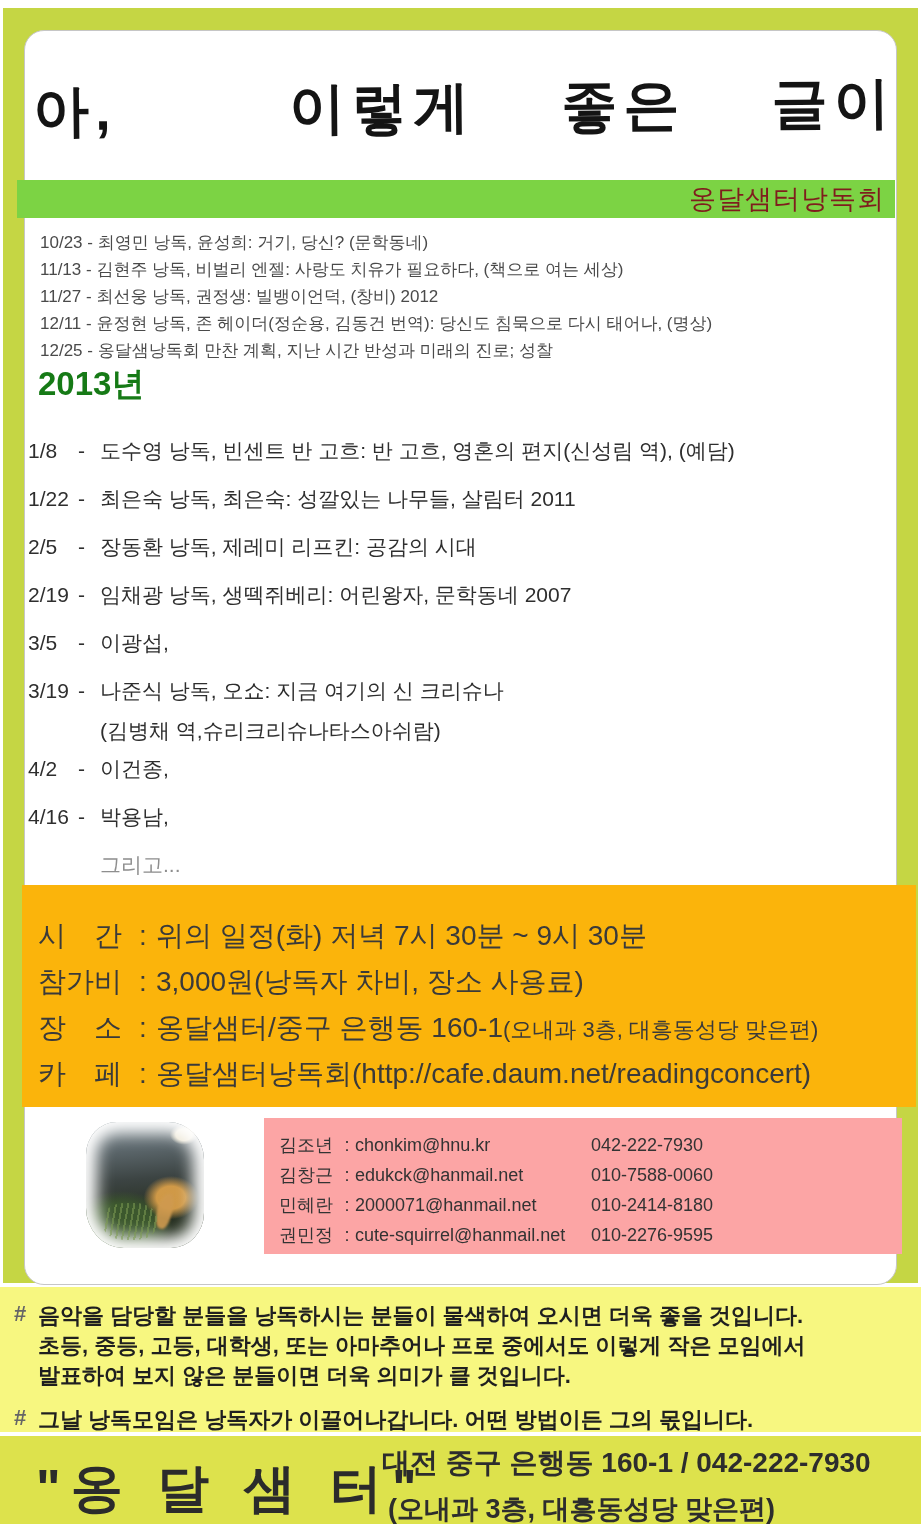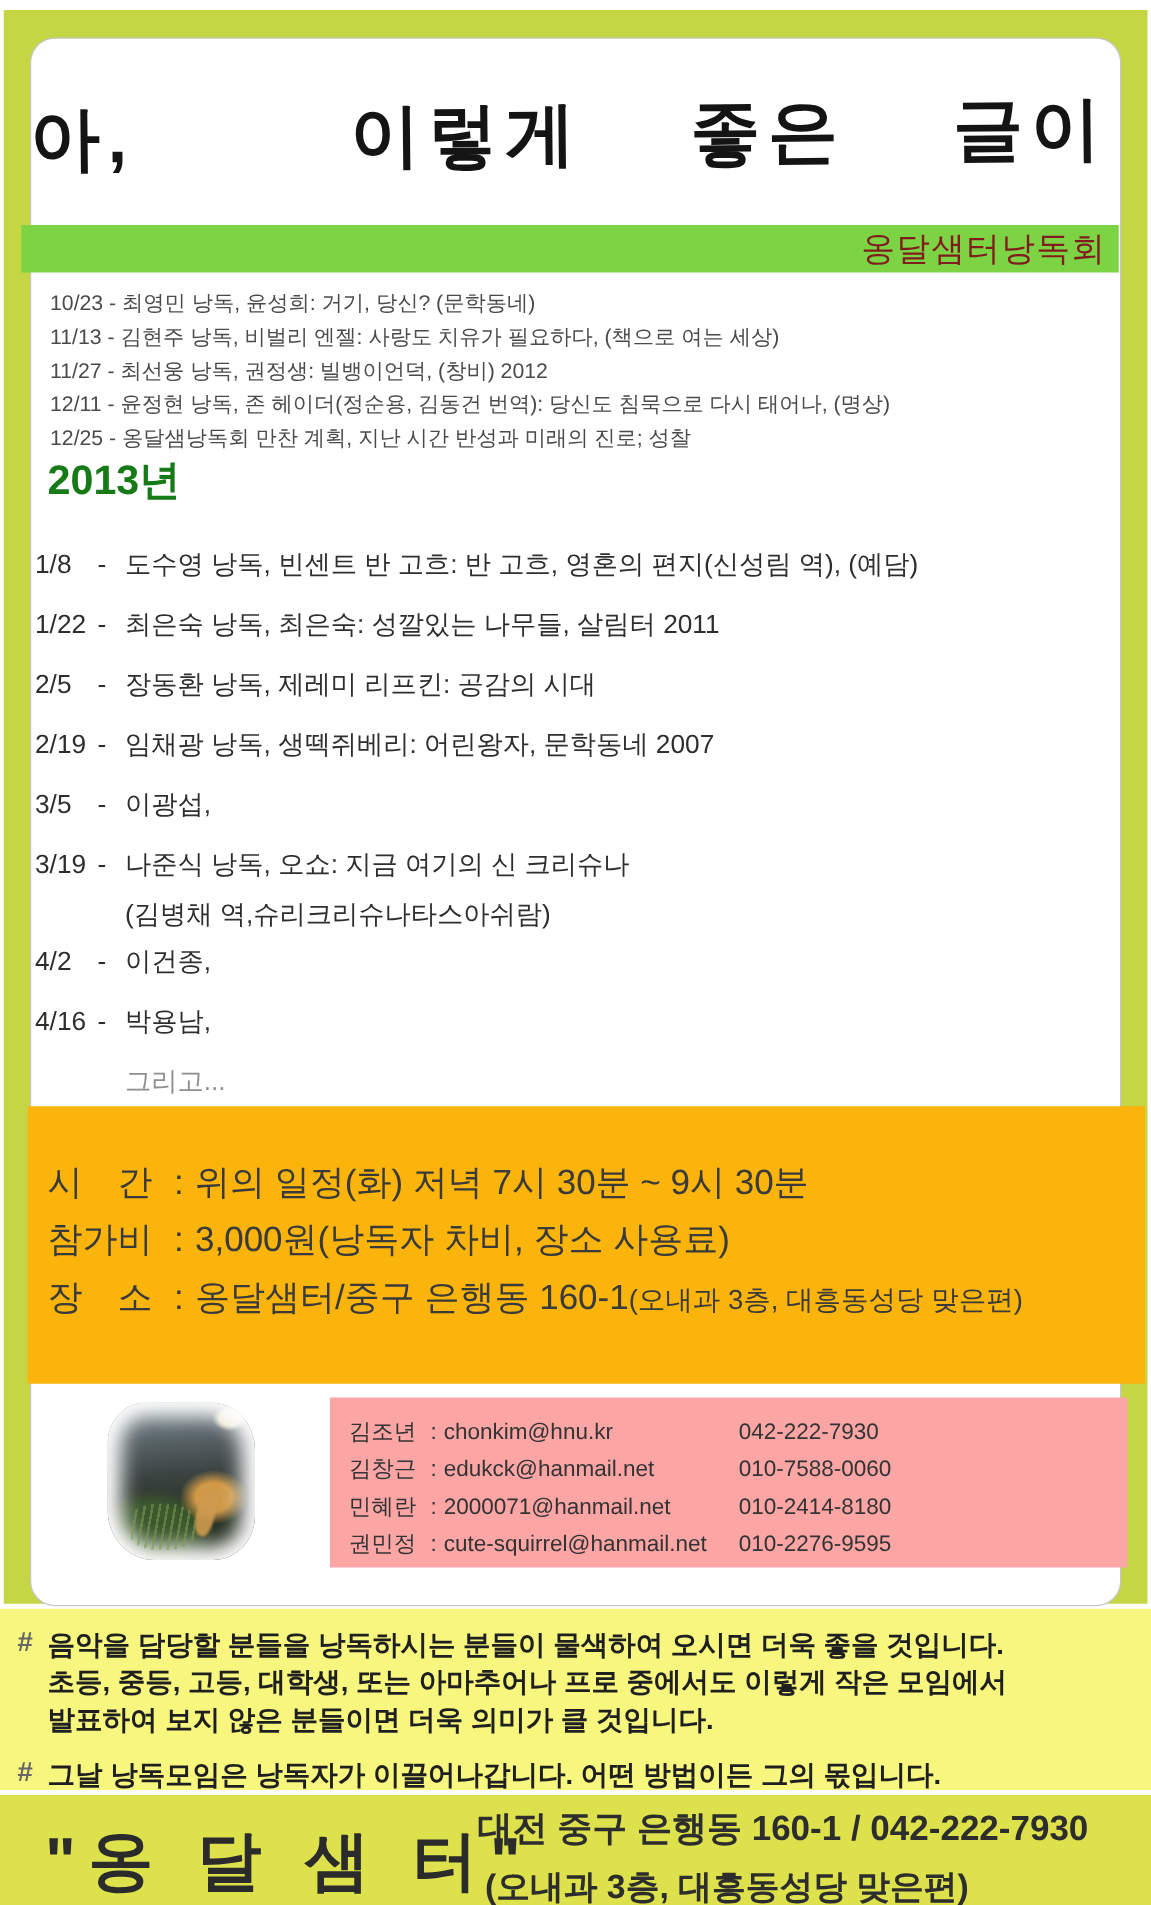"아, 이렇게 좋은 글이" .title-area { justify-content: flex-start -> flex-end }
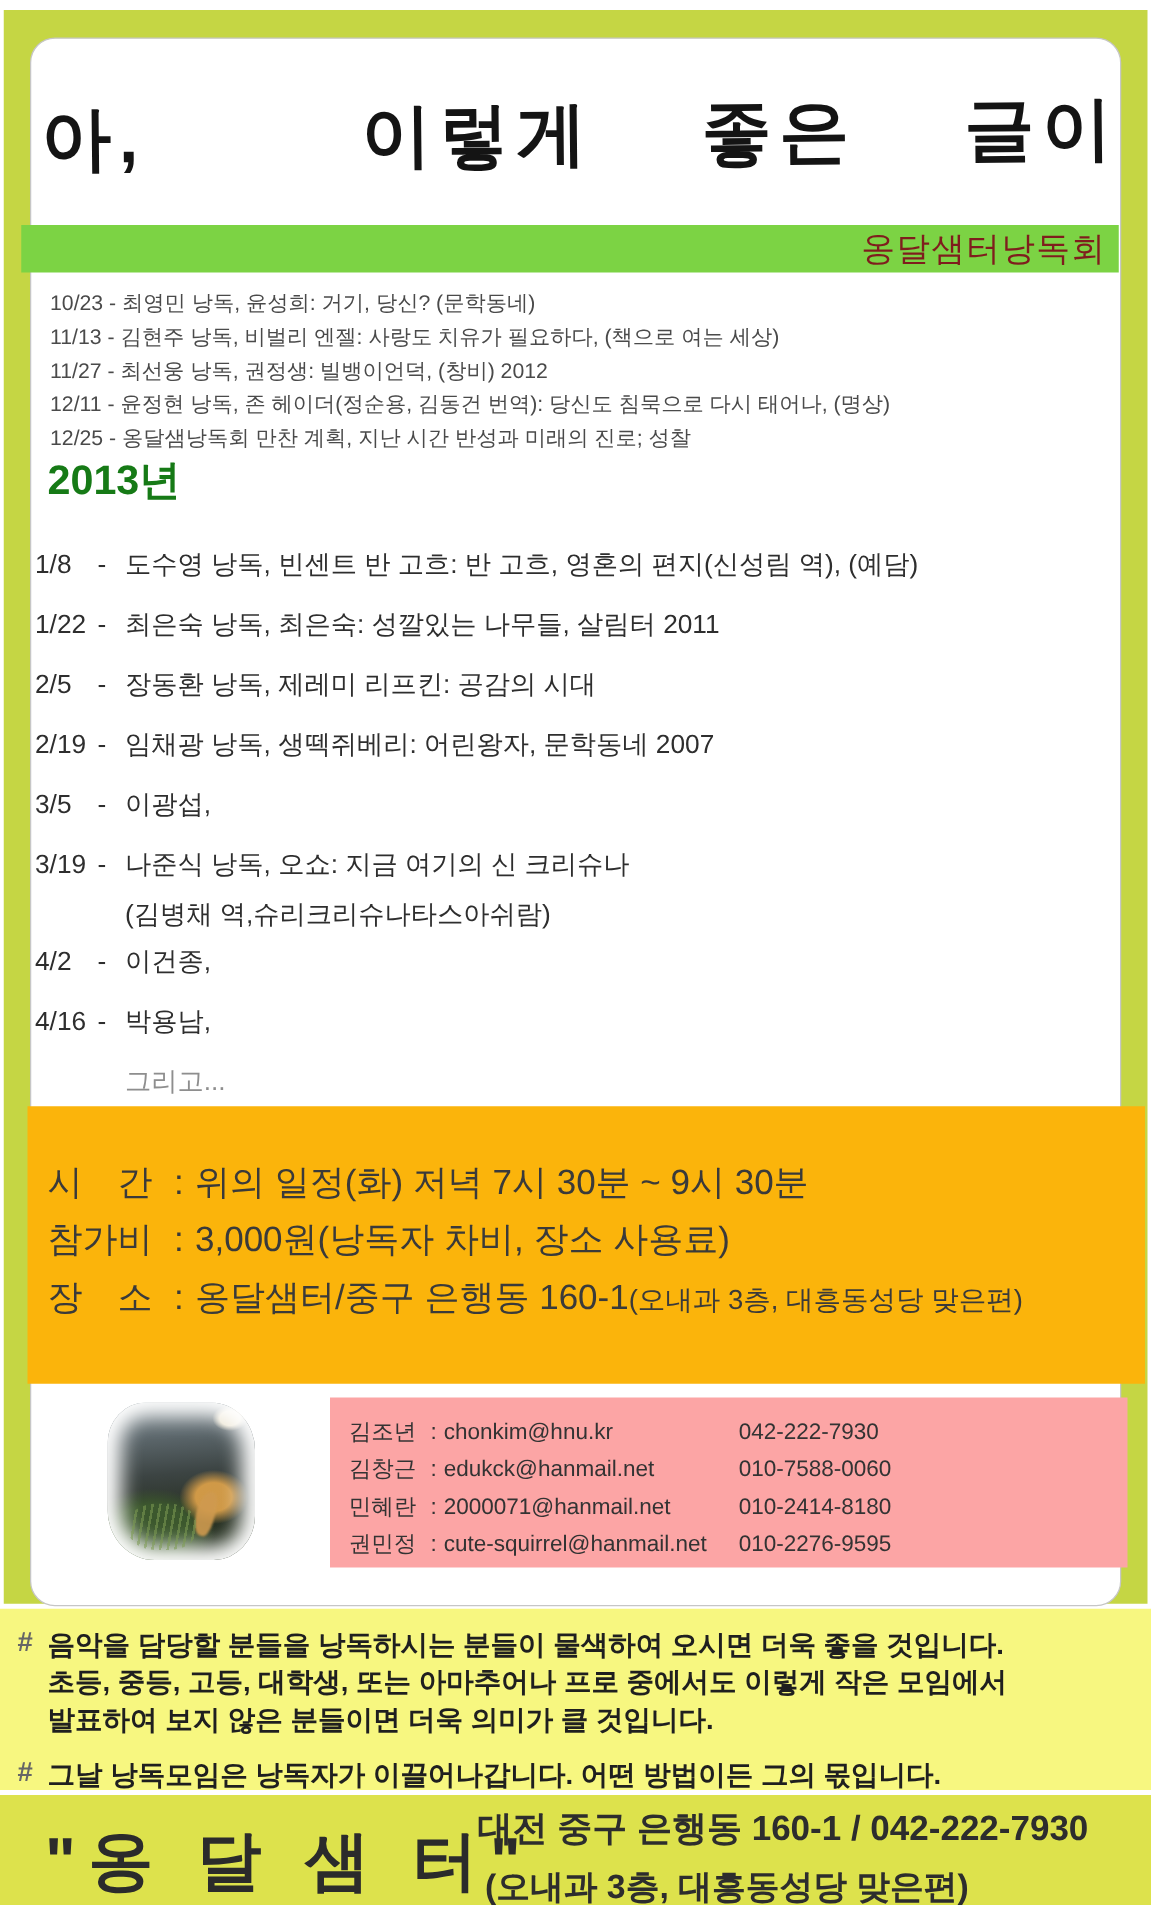"시 간 : 위의 일정(화)" .orange { padding-top: 42px -> 32px }
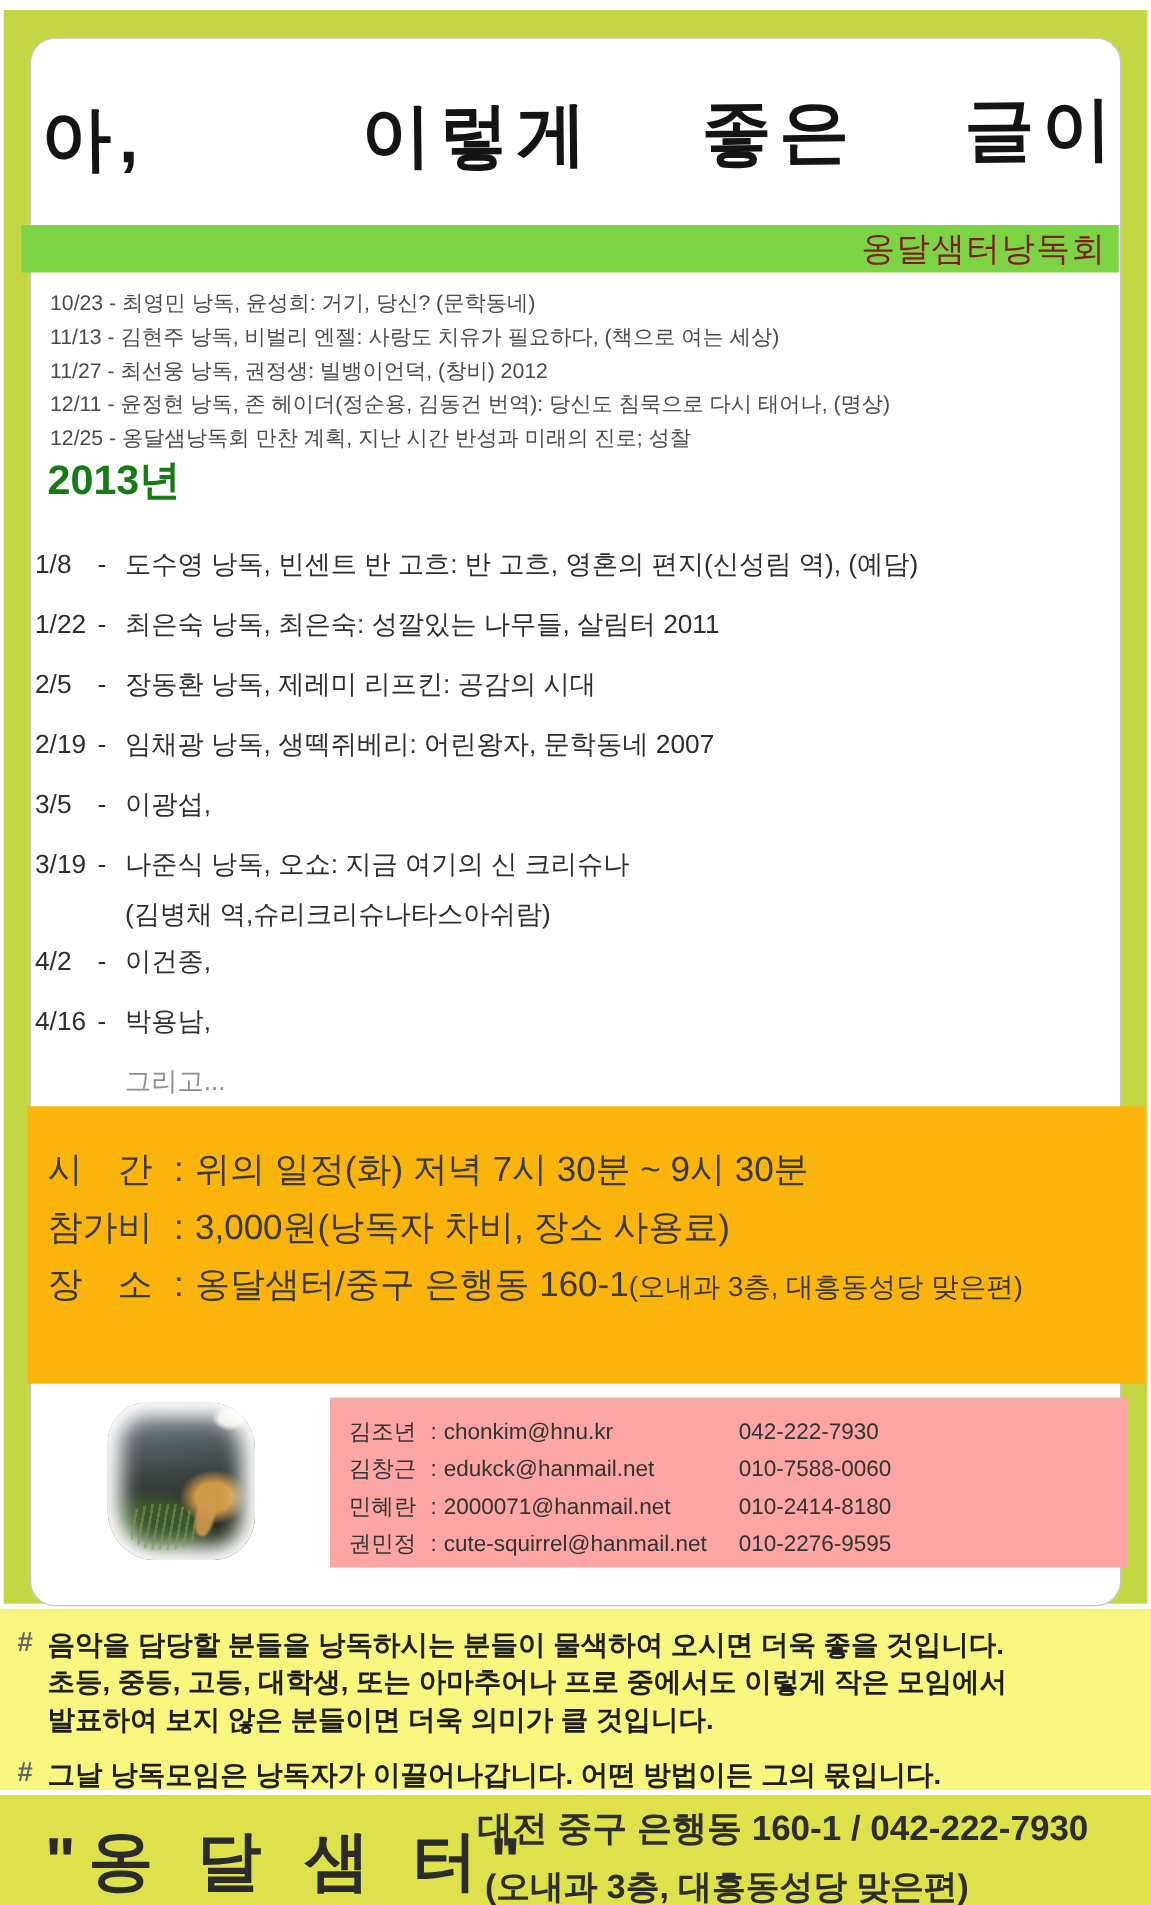"카 페 :" div.orow { html: none -> <div> <span>카 페</span><span>:</span><span>옹달샘터낭독회(http://cafe.daum.net/readingconcert)</span> </div> }
